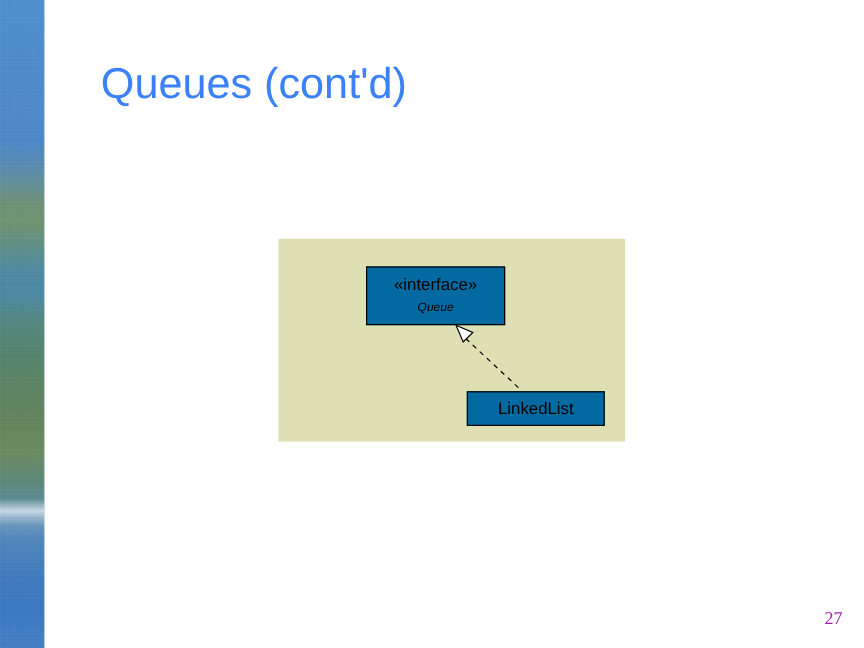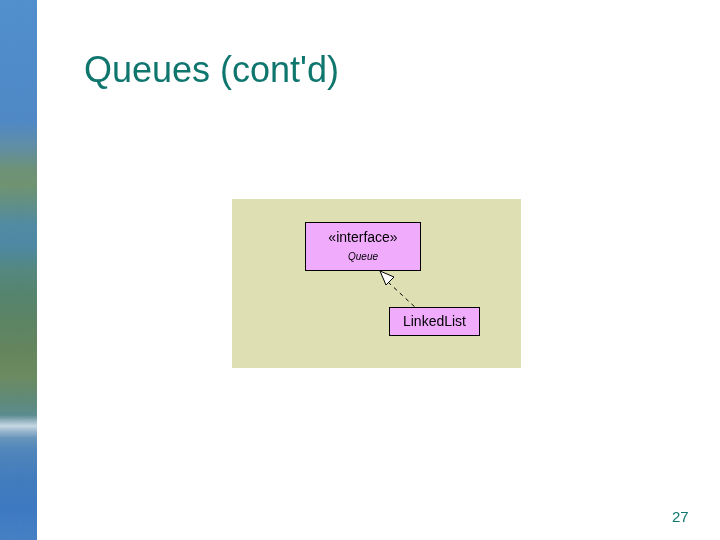"Queues (cont'd)" #title { color: #0f766e -> #3b82f6 }
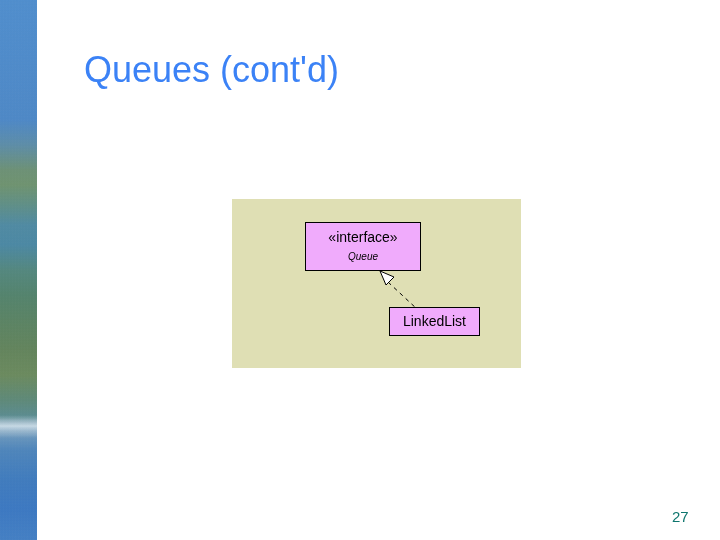"«interface»" .uml-box { background: #f0abfc -> #0369a1 }
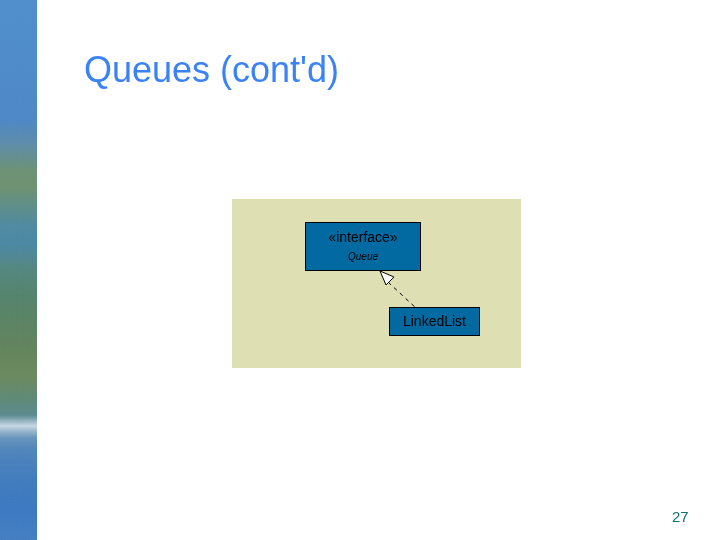"LinkedList" #box-linkedlist { top: 108px -> 127px; width: 91px -> 115px }
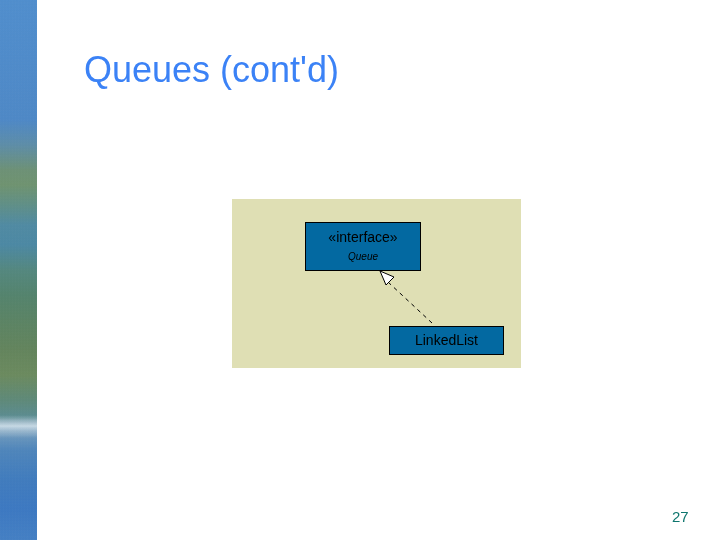"27" #page-number { color: #0f766e -> #a21caf; font-family: Liberation Sans, sans-serif -> Liberation Serif, serif; text-align: left -> right }
